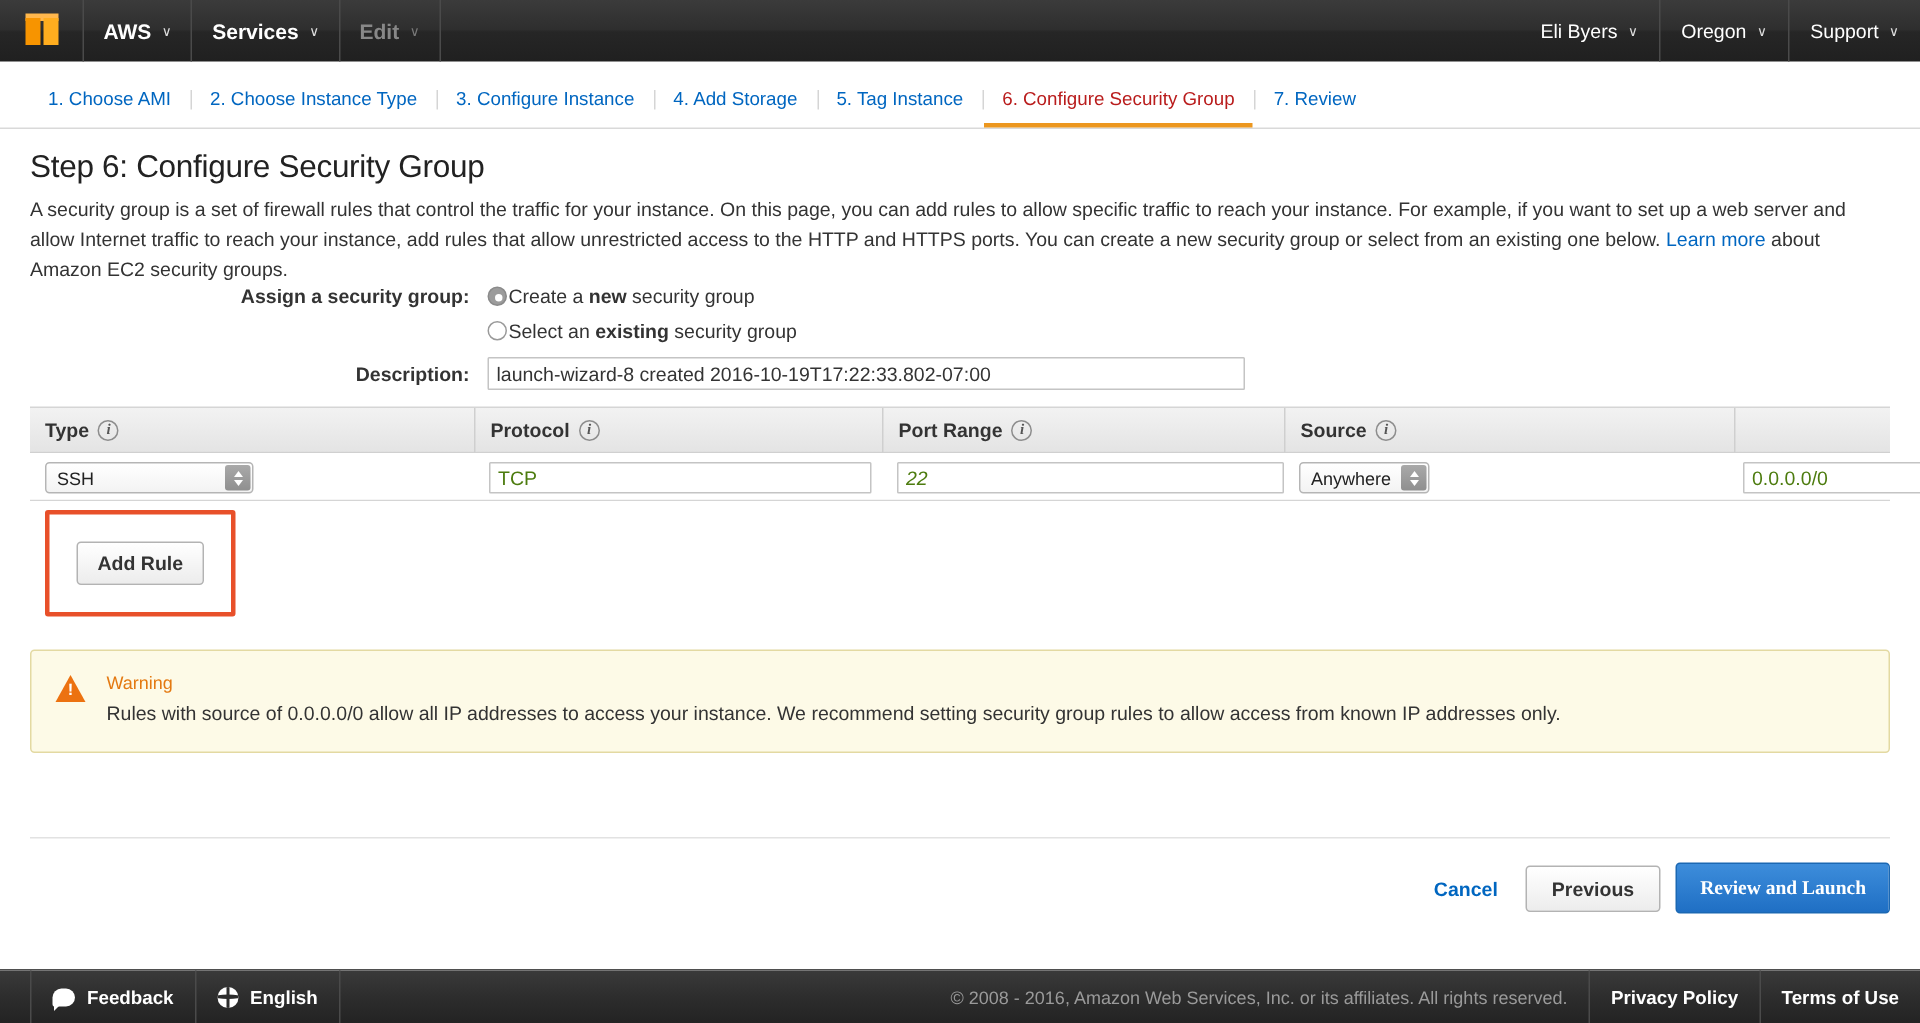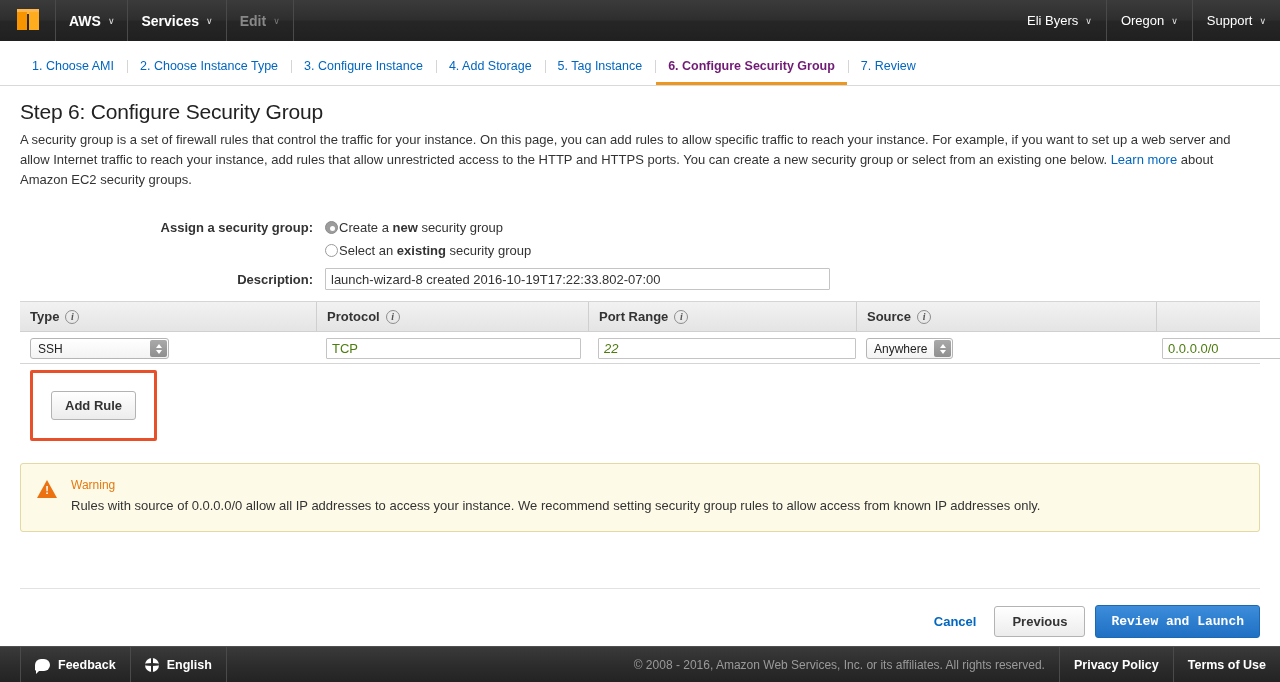"6. Configure Security Group" .step.active { color: #701a75 -> #b91c1c; font-weight: bold -> normal }
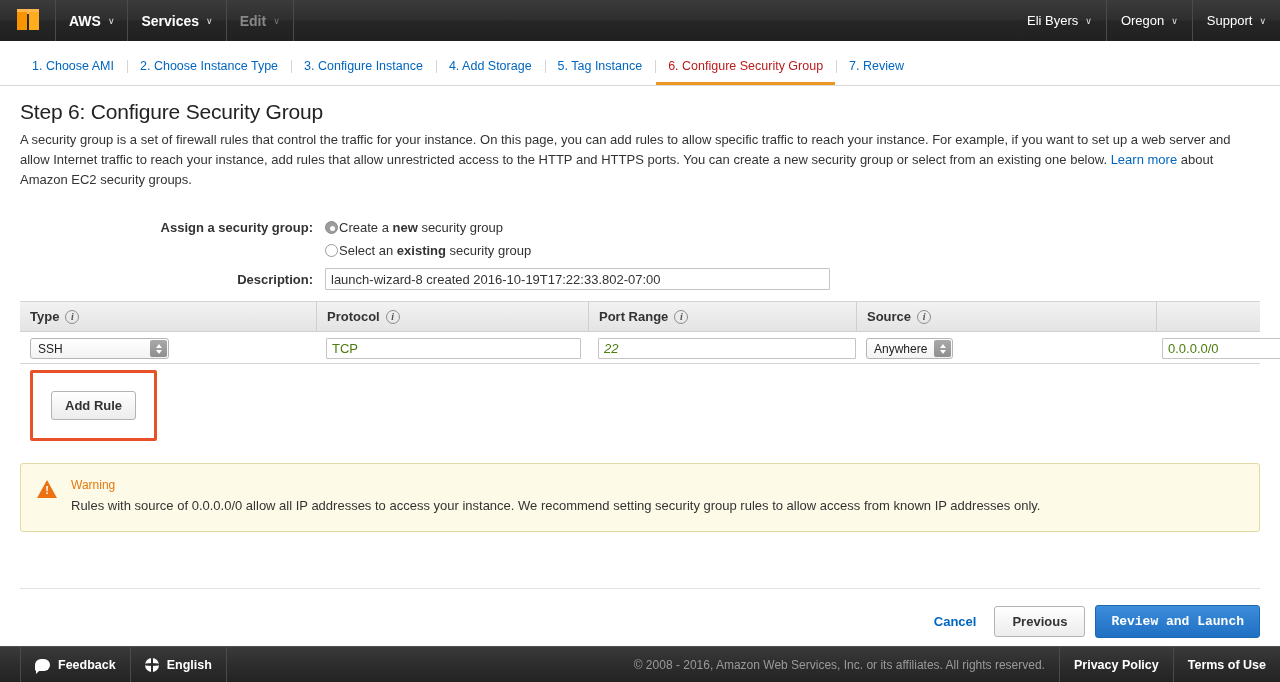"Assign a security group:" .form-area { margin-top: 30px -> 0 }
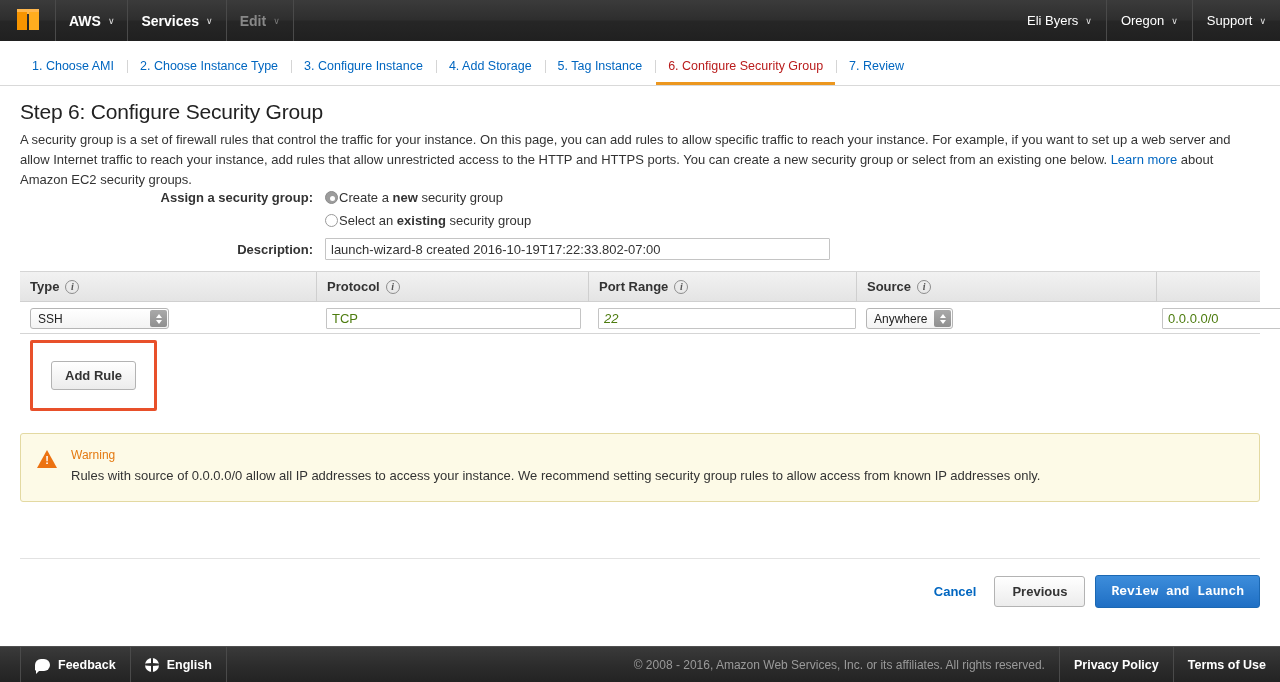"Review and Launch" .btn-primary { font-family: Liberation Mono, monospace -> Liberation Serif, serif }
